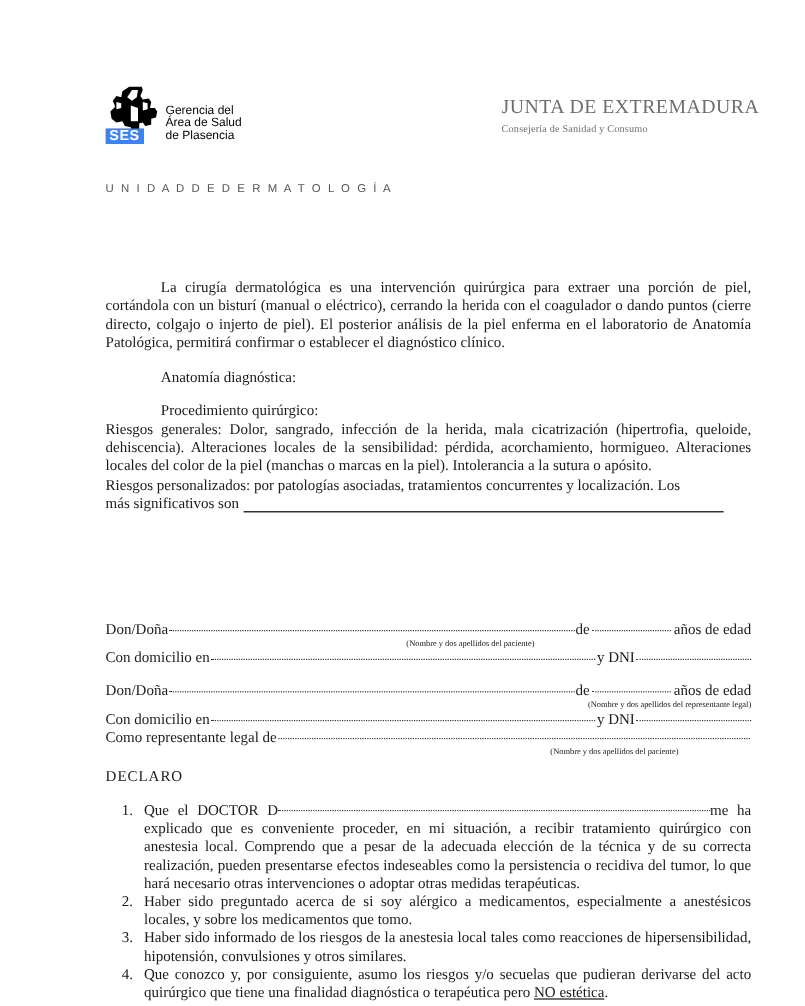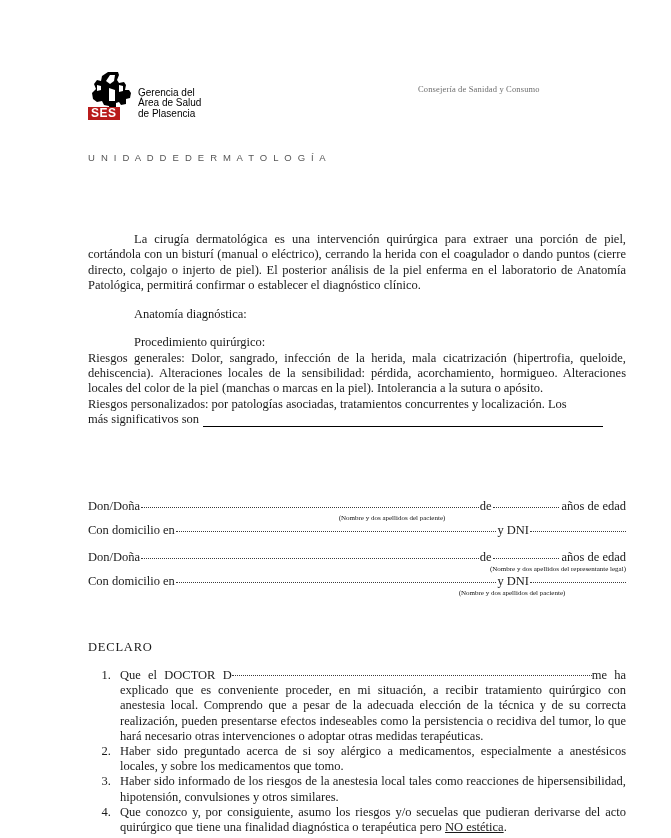"JUNTA DE EXTREMADURA" div.junta-title { html: none -> <div>JUNTA DE EXTREMADURA</div> }
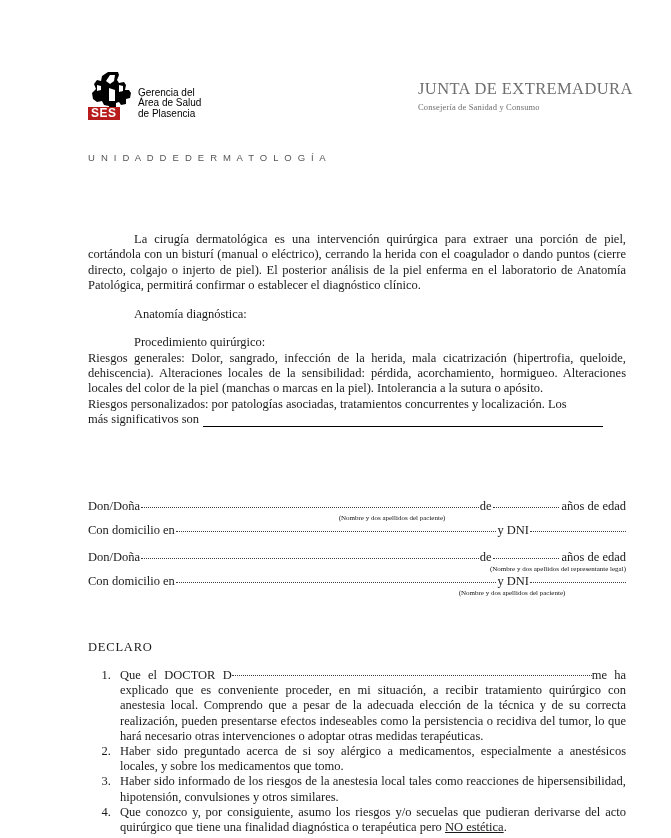"SES" .ses-badge { background: #b91c1c -> #3b82f6 }
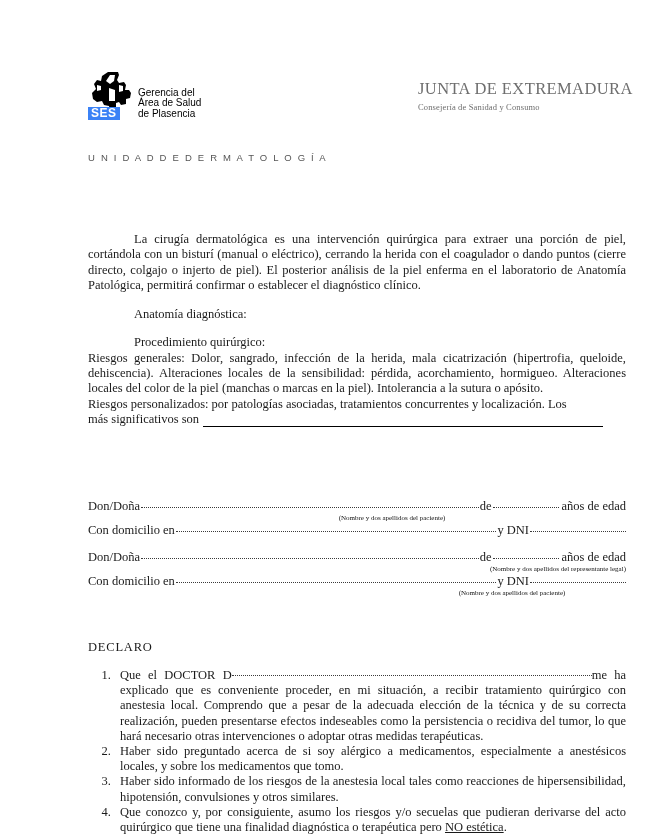"Don/Doña" .fillin { top: 499px -> 517px }
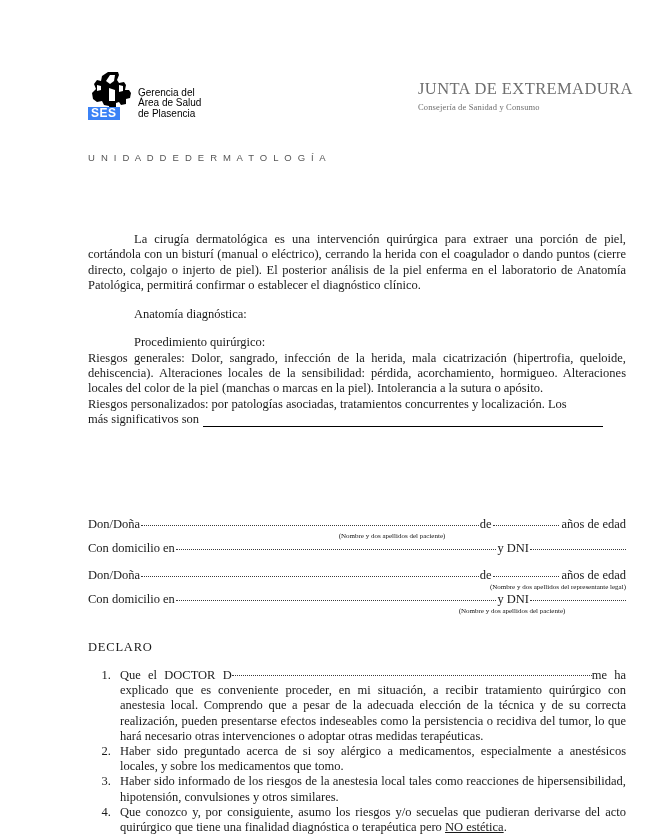"Como representante legal de" div.fl-row { html: none -> <div> <span>Como representante legal de</span> <span></span> </div> }
